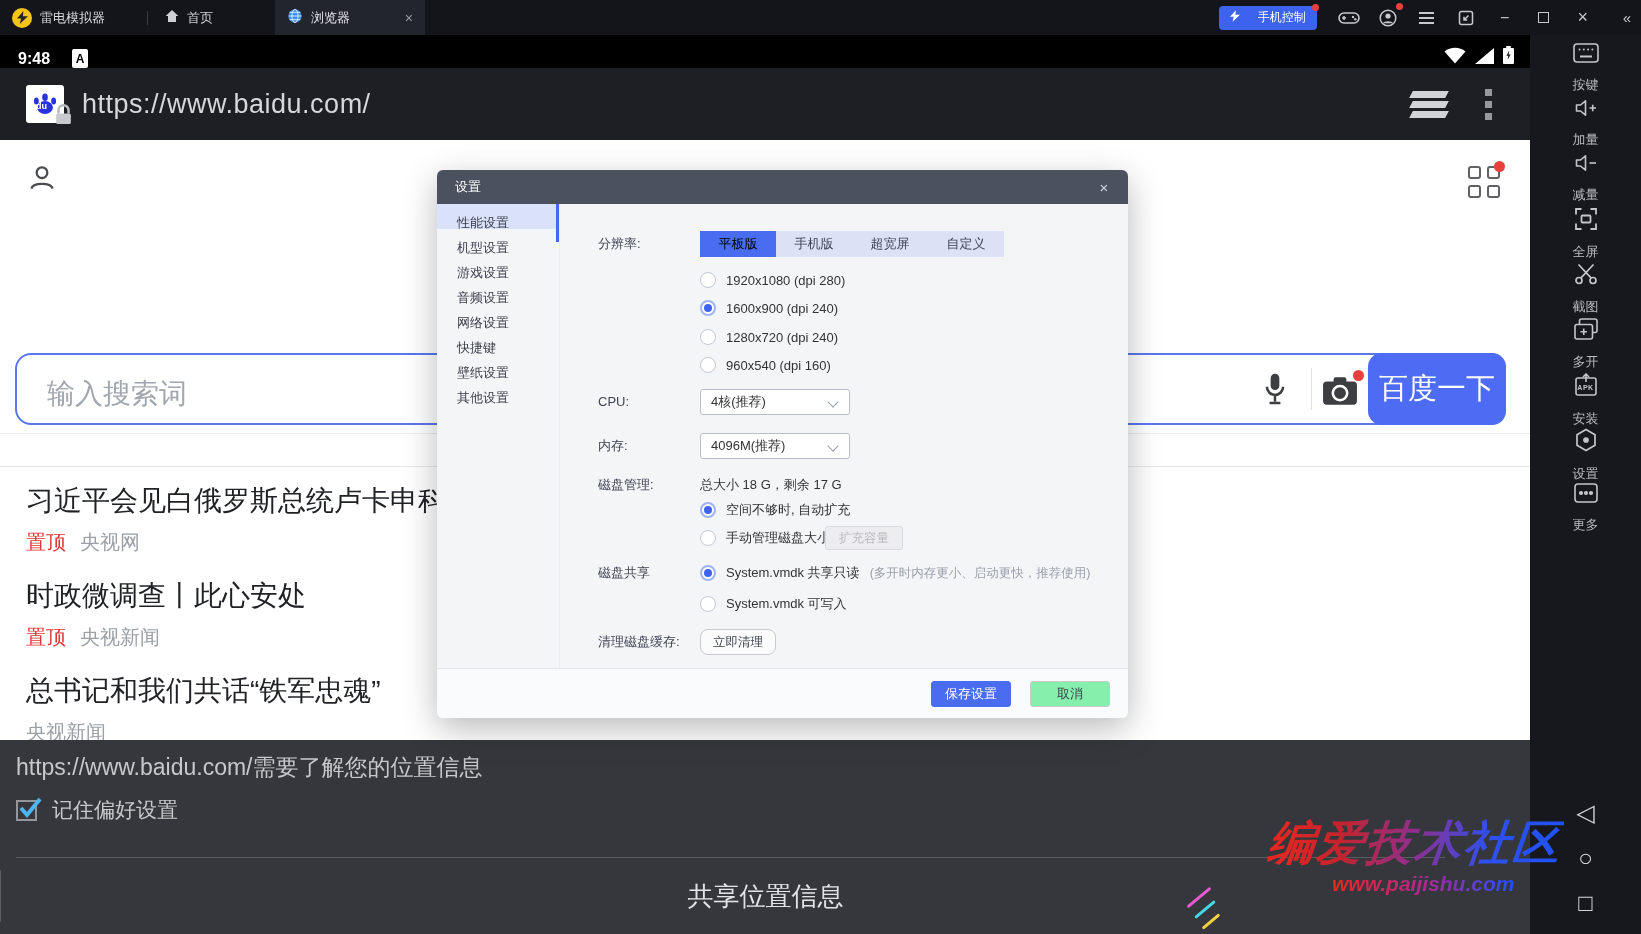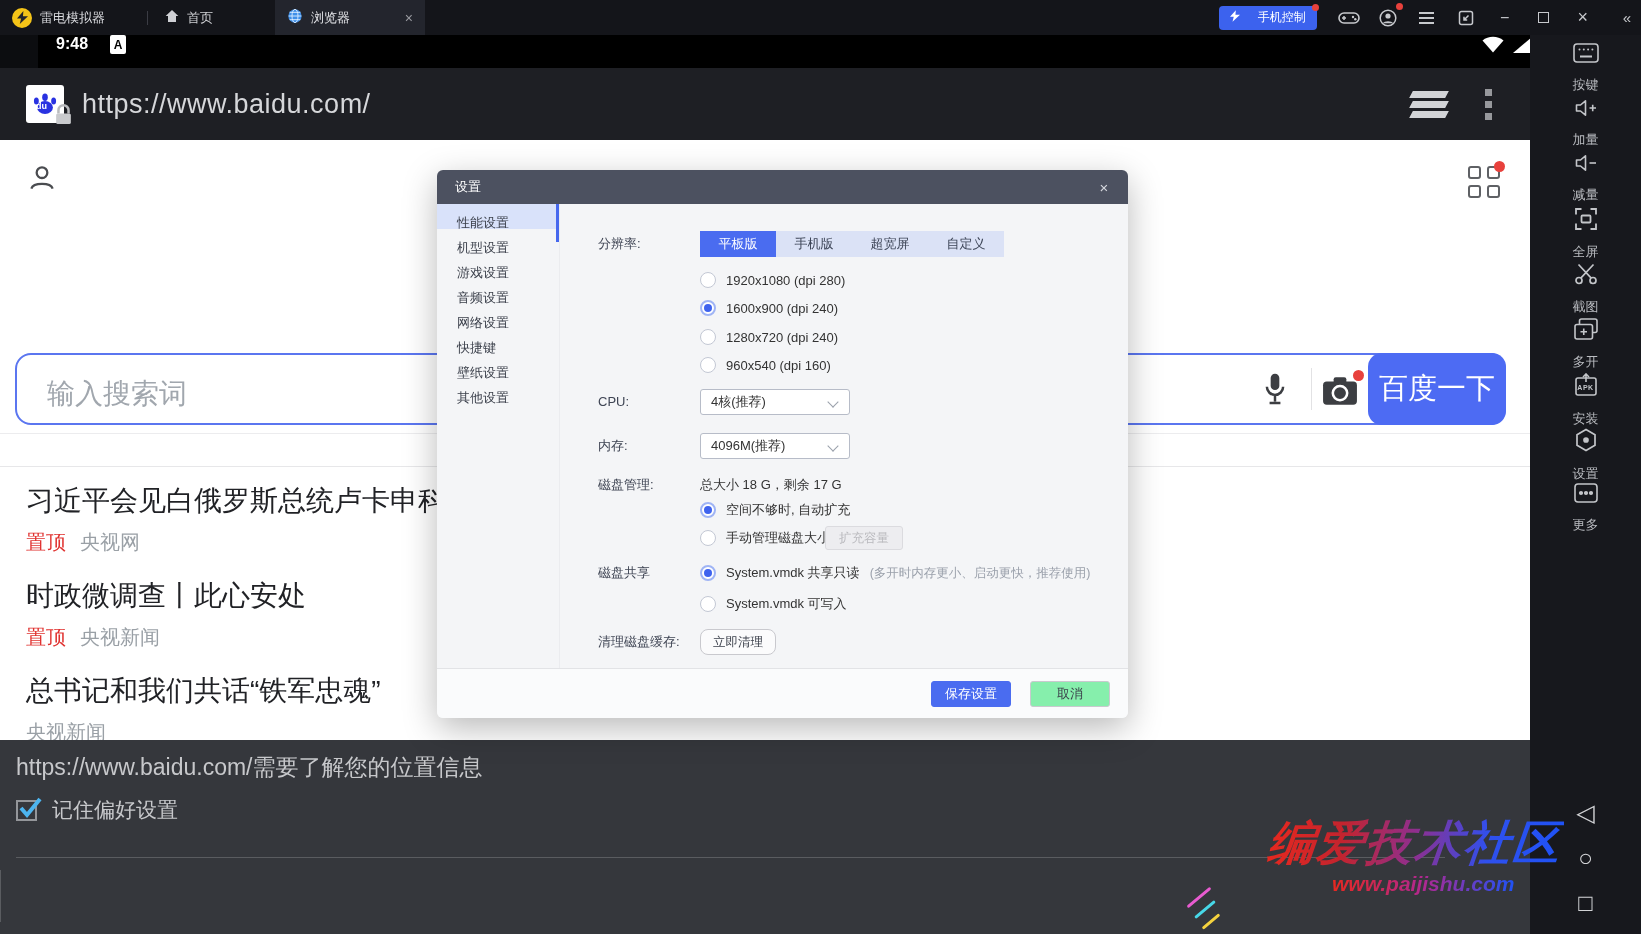"9:48" .statusbar { align-items: flex-start -> flex-end; margin-left: 38px -> none }
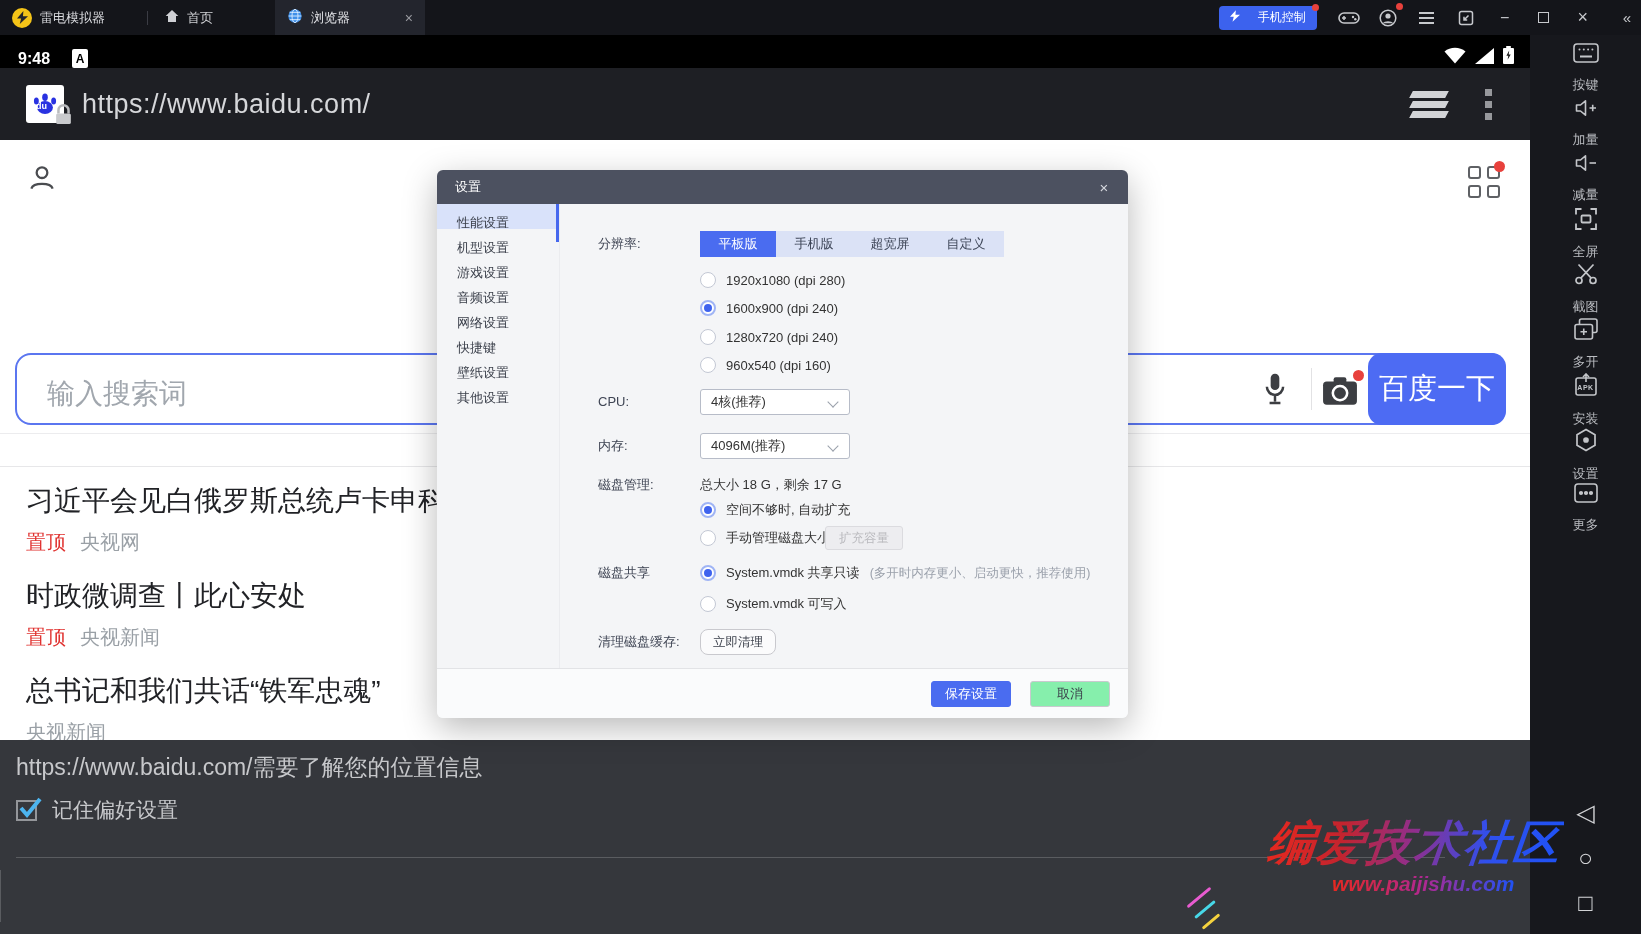"平板版" .rtab.active { color: #ffffff -> #000000 }
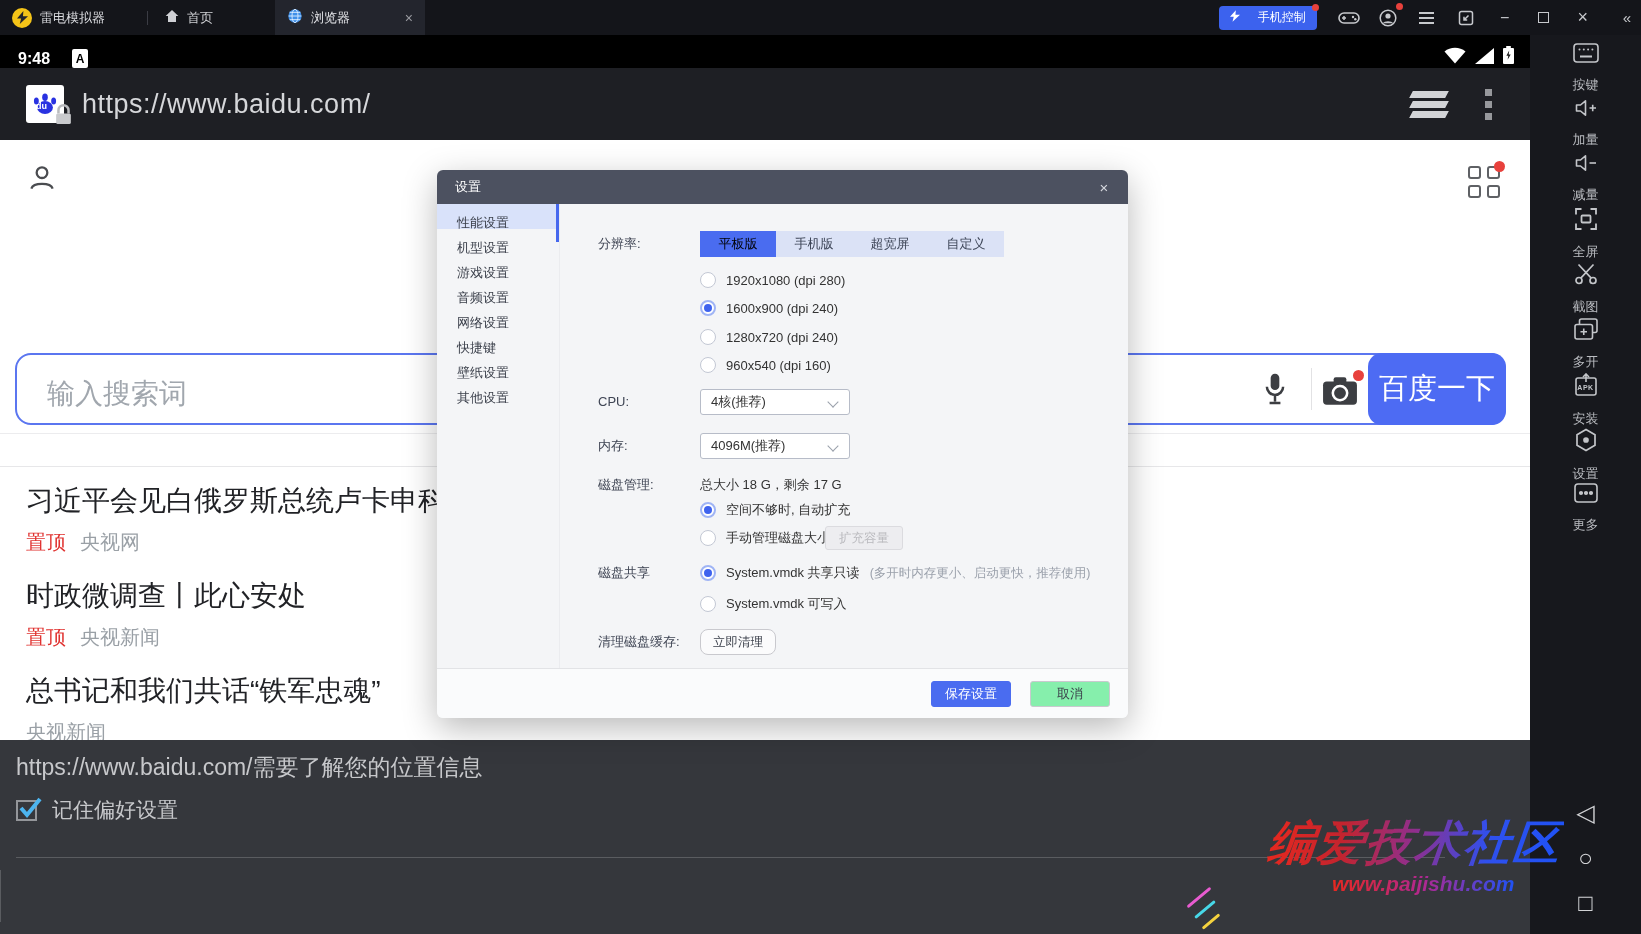"共享位置信息" div.pr-btn { html: none -> <div>共享位置信息</div> }
